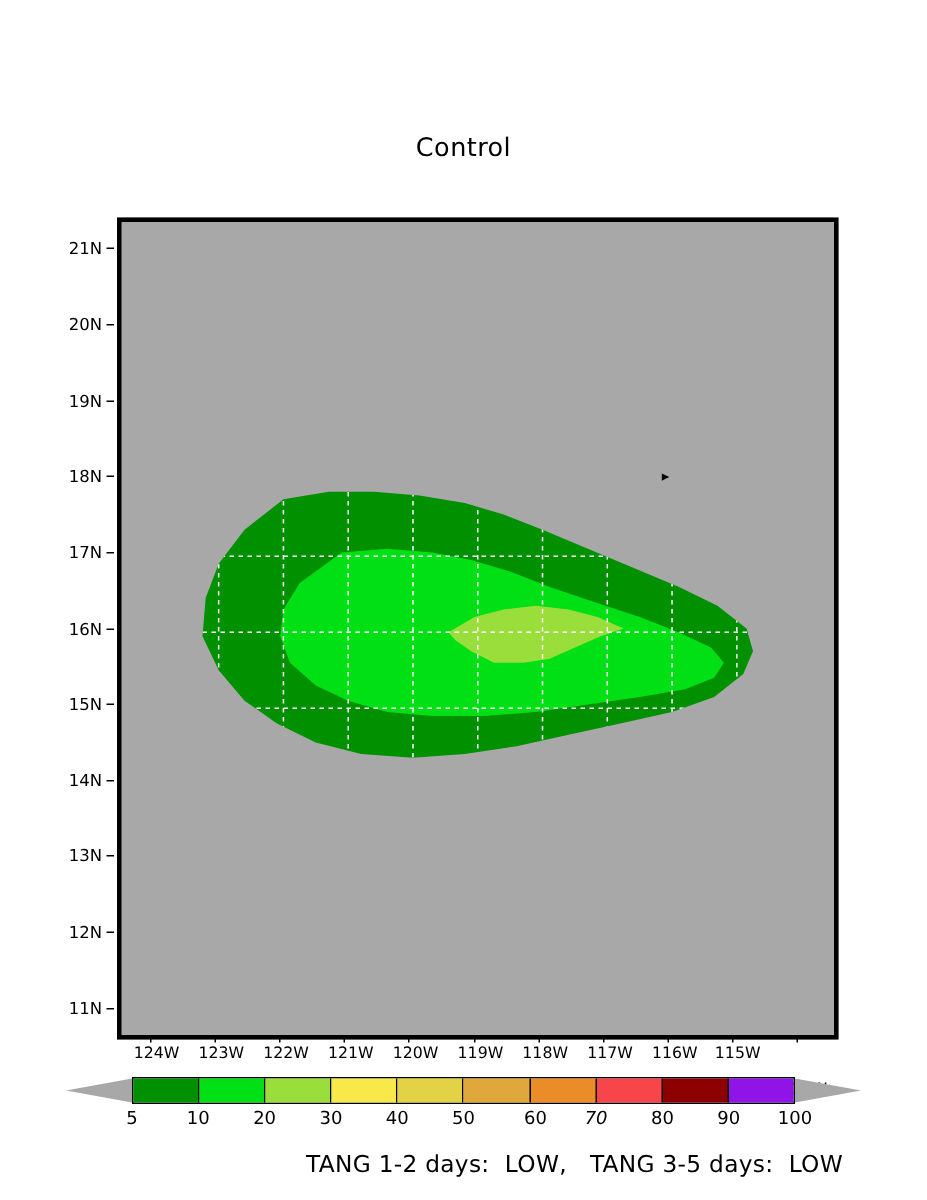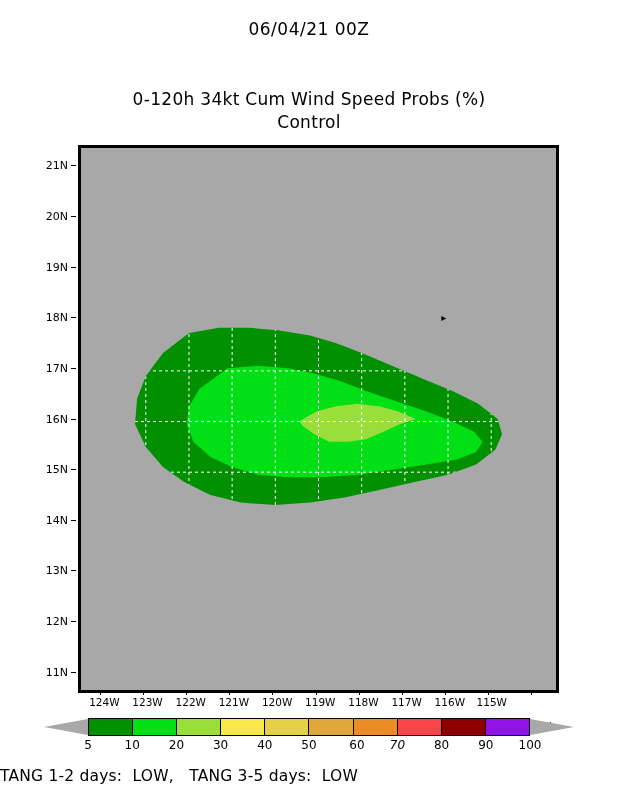"06/04/21 00Z" div.title-line2 { html: <div>06/04/21 00Z</div> -> none }
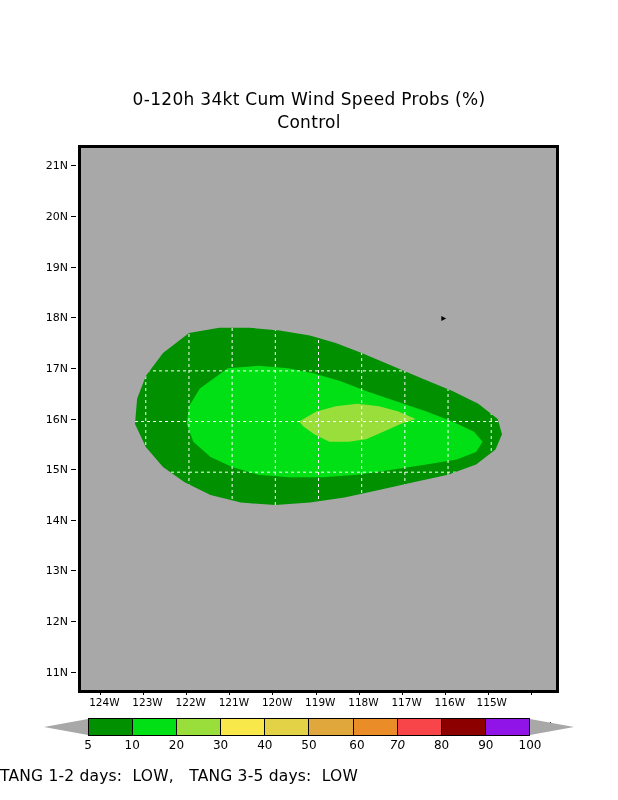"0-120h 34kt Cum Wind Speed" div.subtitle-line1 { html: <div>0-120h 34kt Cum Wind Speed Probs (%)</div> -> none }
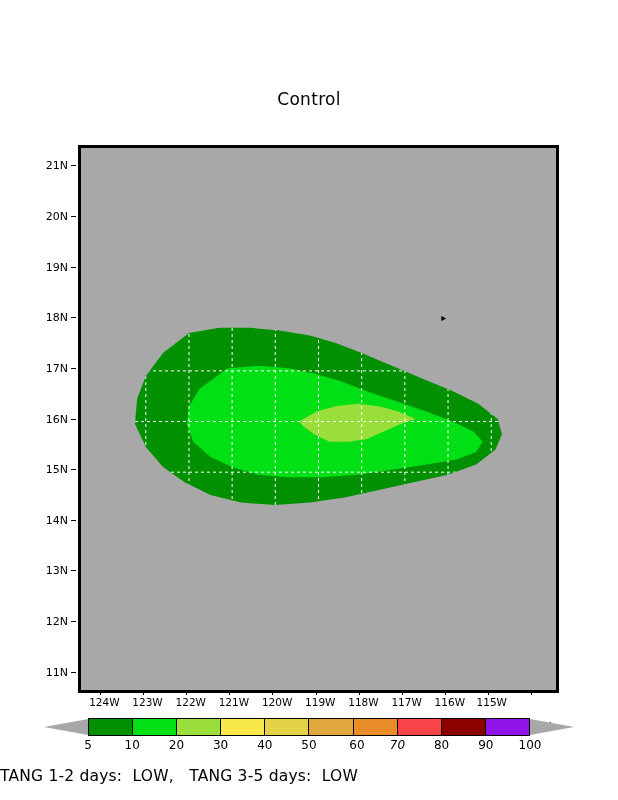"TANG 1-2 days: LOW, TANG" #footer { text-align: left -> right }
